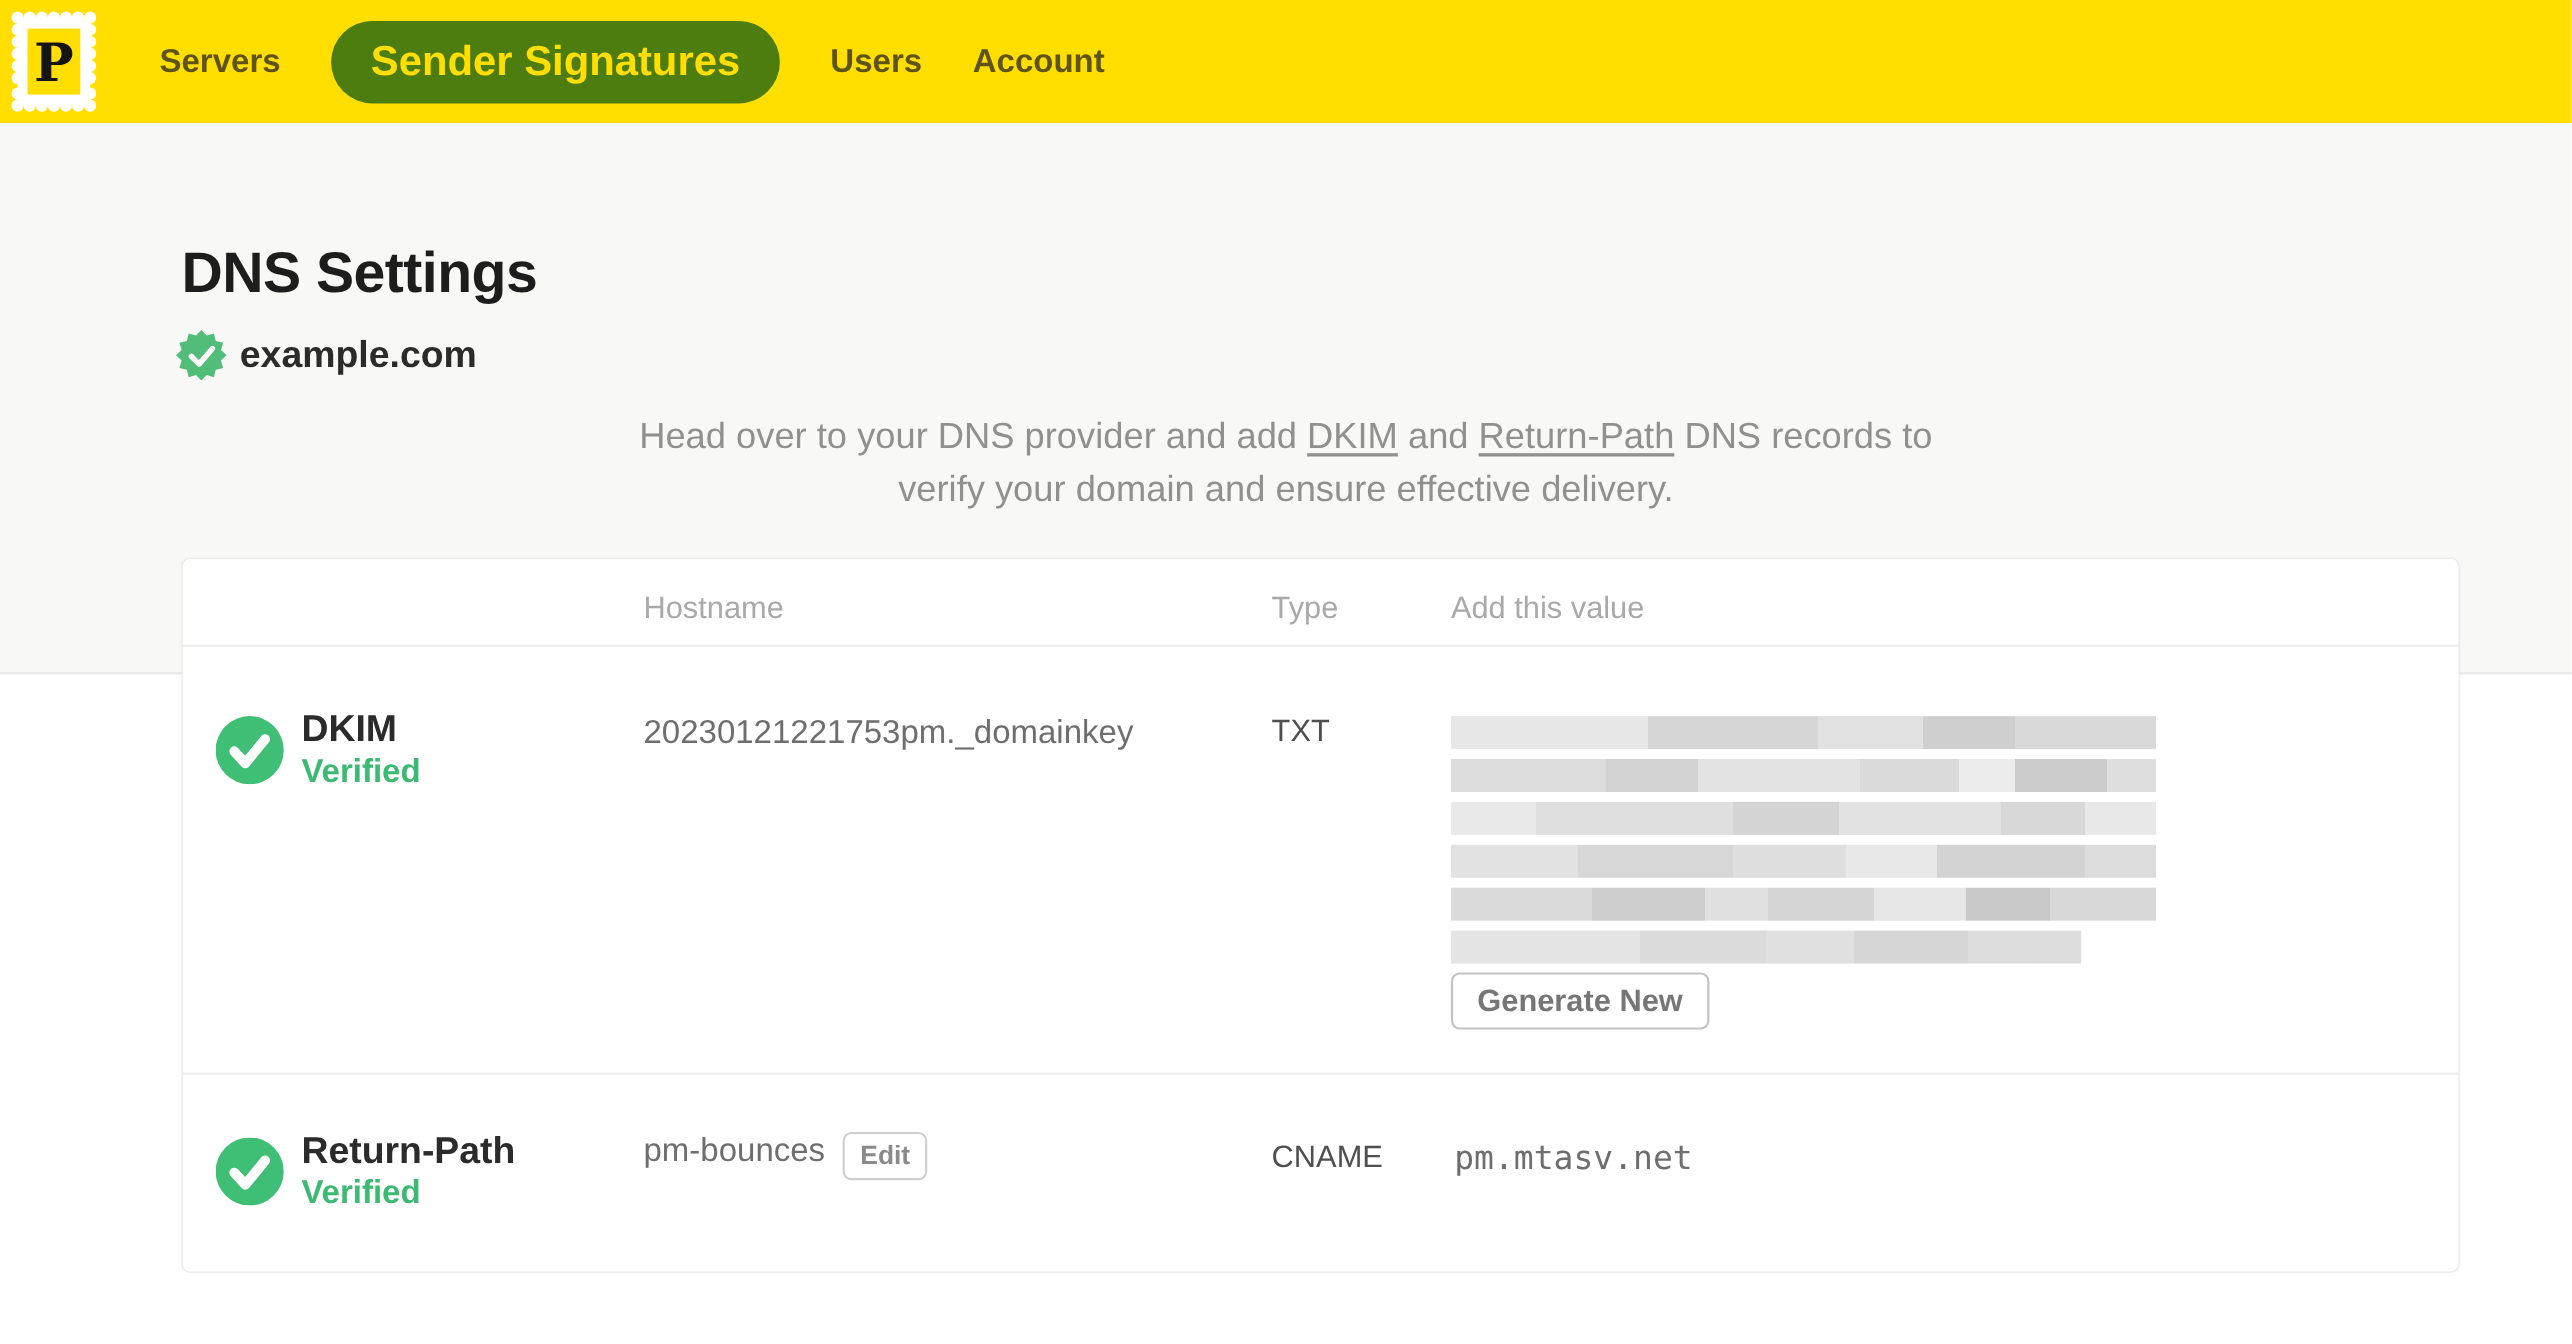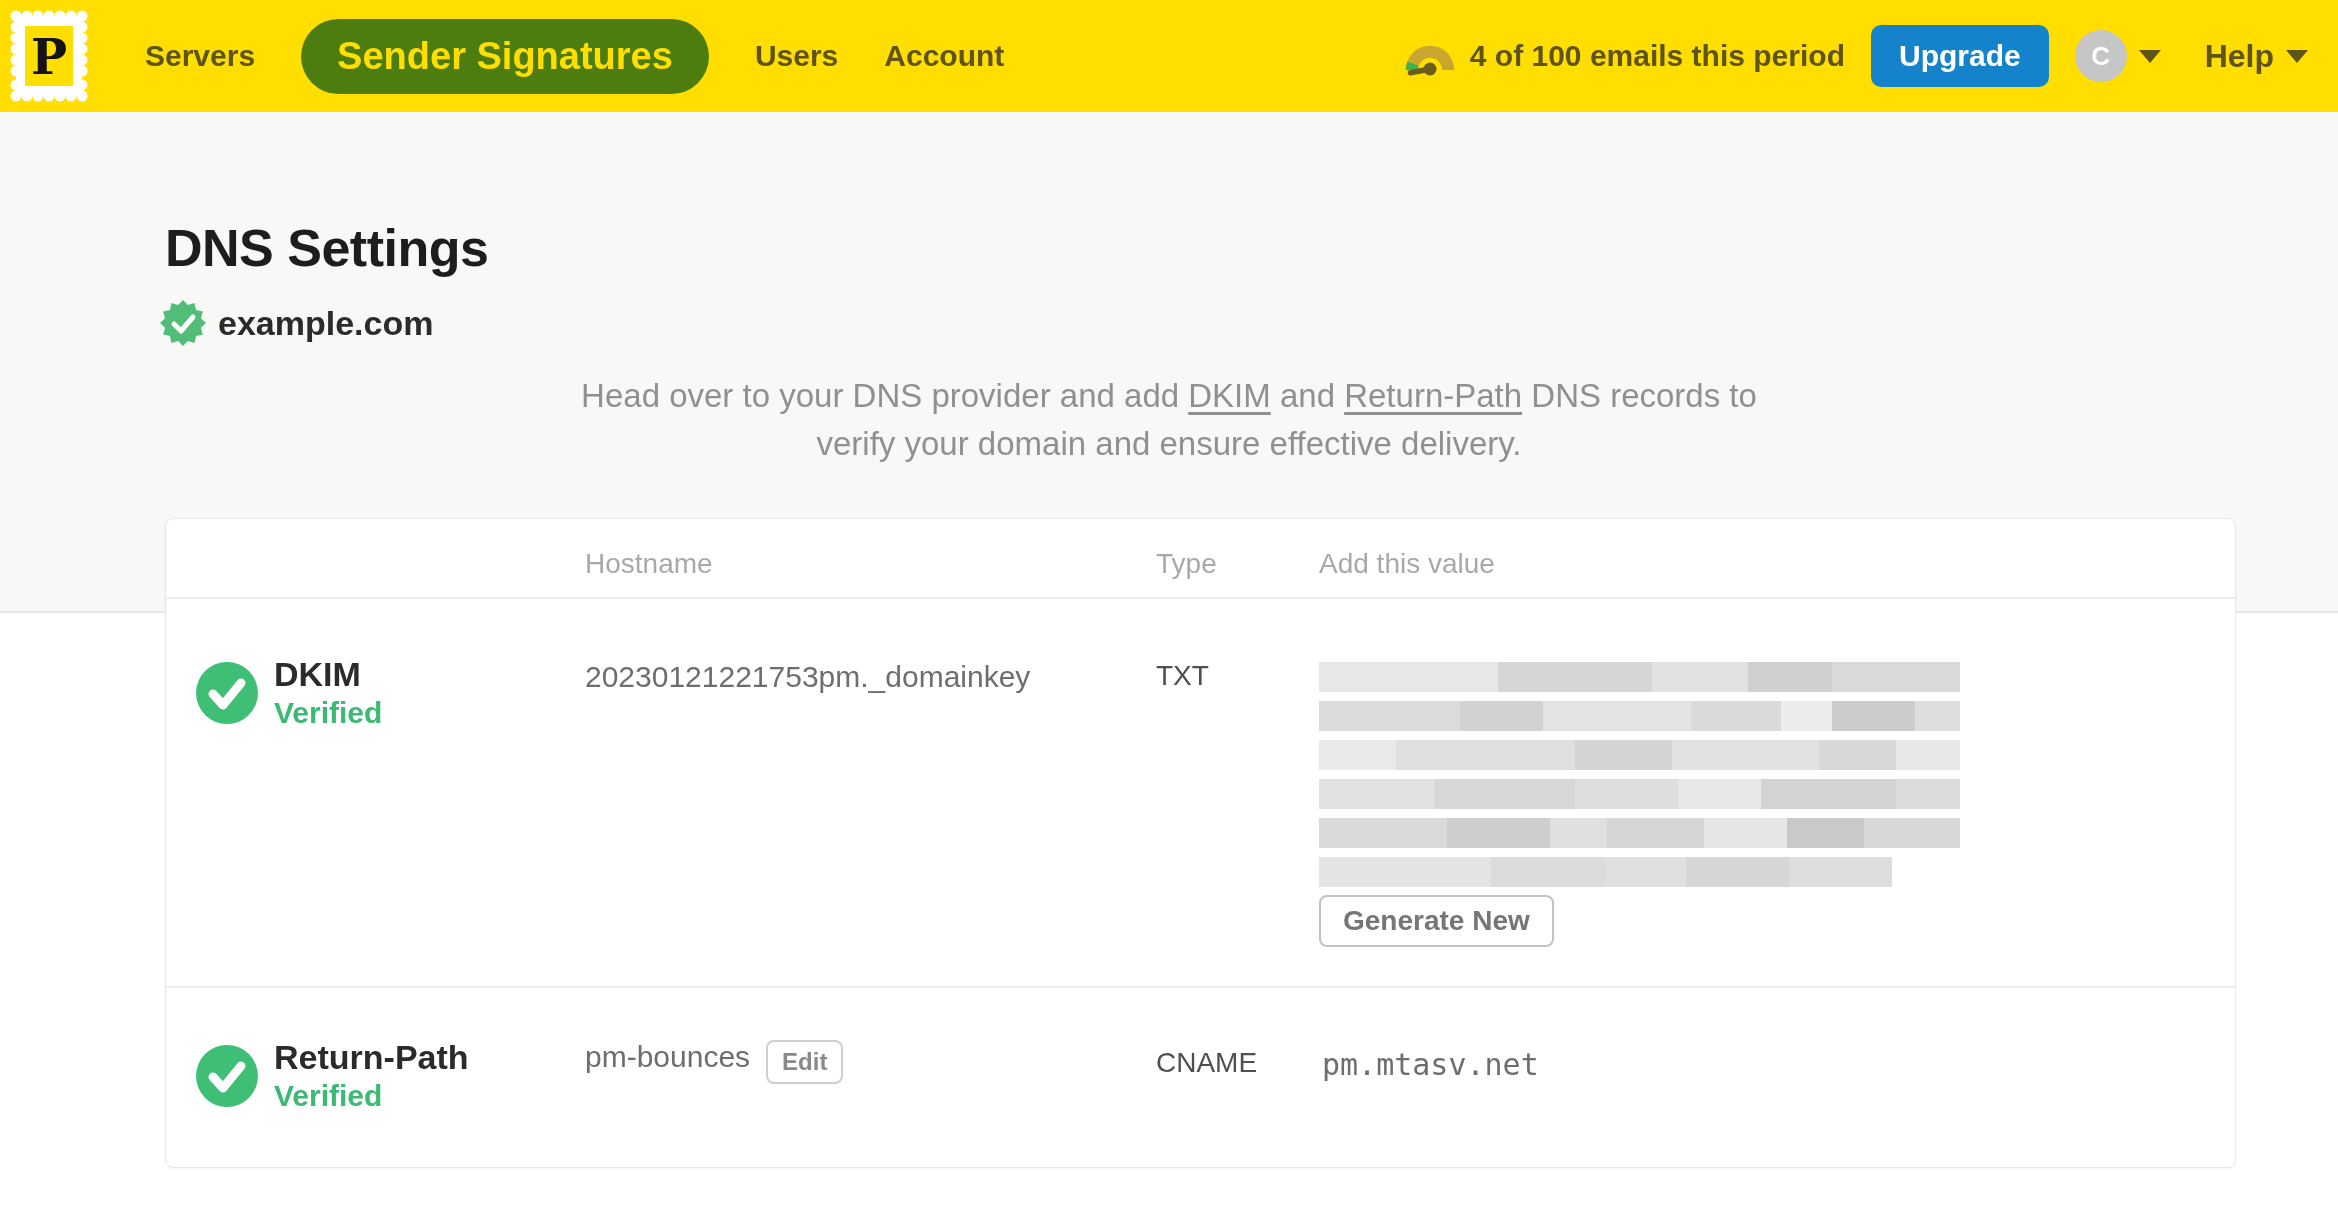"4 of 100 emails this" div.nav-right { html: <div> <svg> <path></path> <path></path> <line></line> <circle></circle> </svg> <span>4 of 100 emails this period</span> <button>Upgrade</button> <div> <div>C</div> <div></div> </div> <div> <span>Help</span> <div></div> </div> </div> -> none }
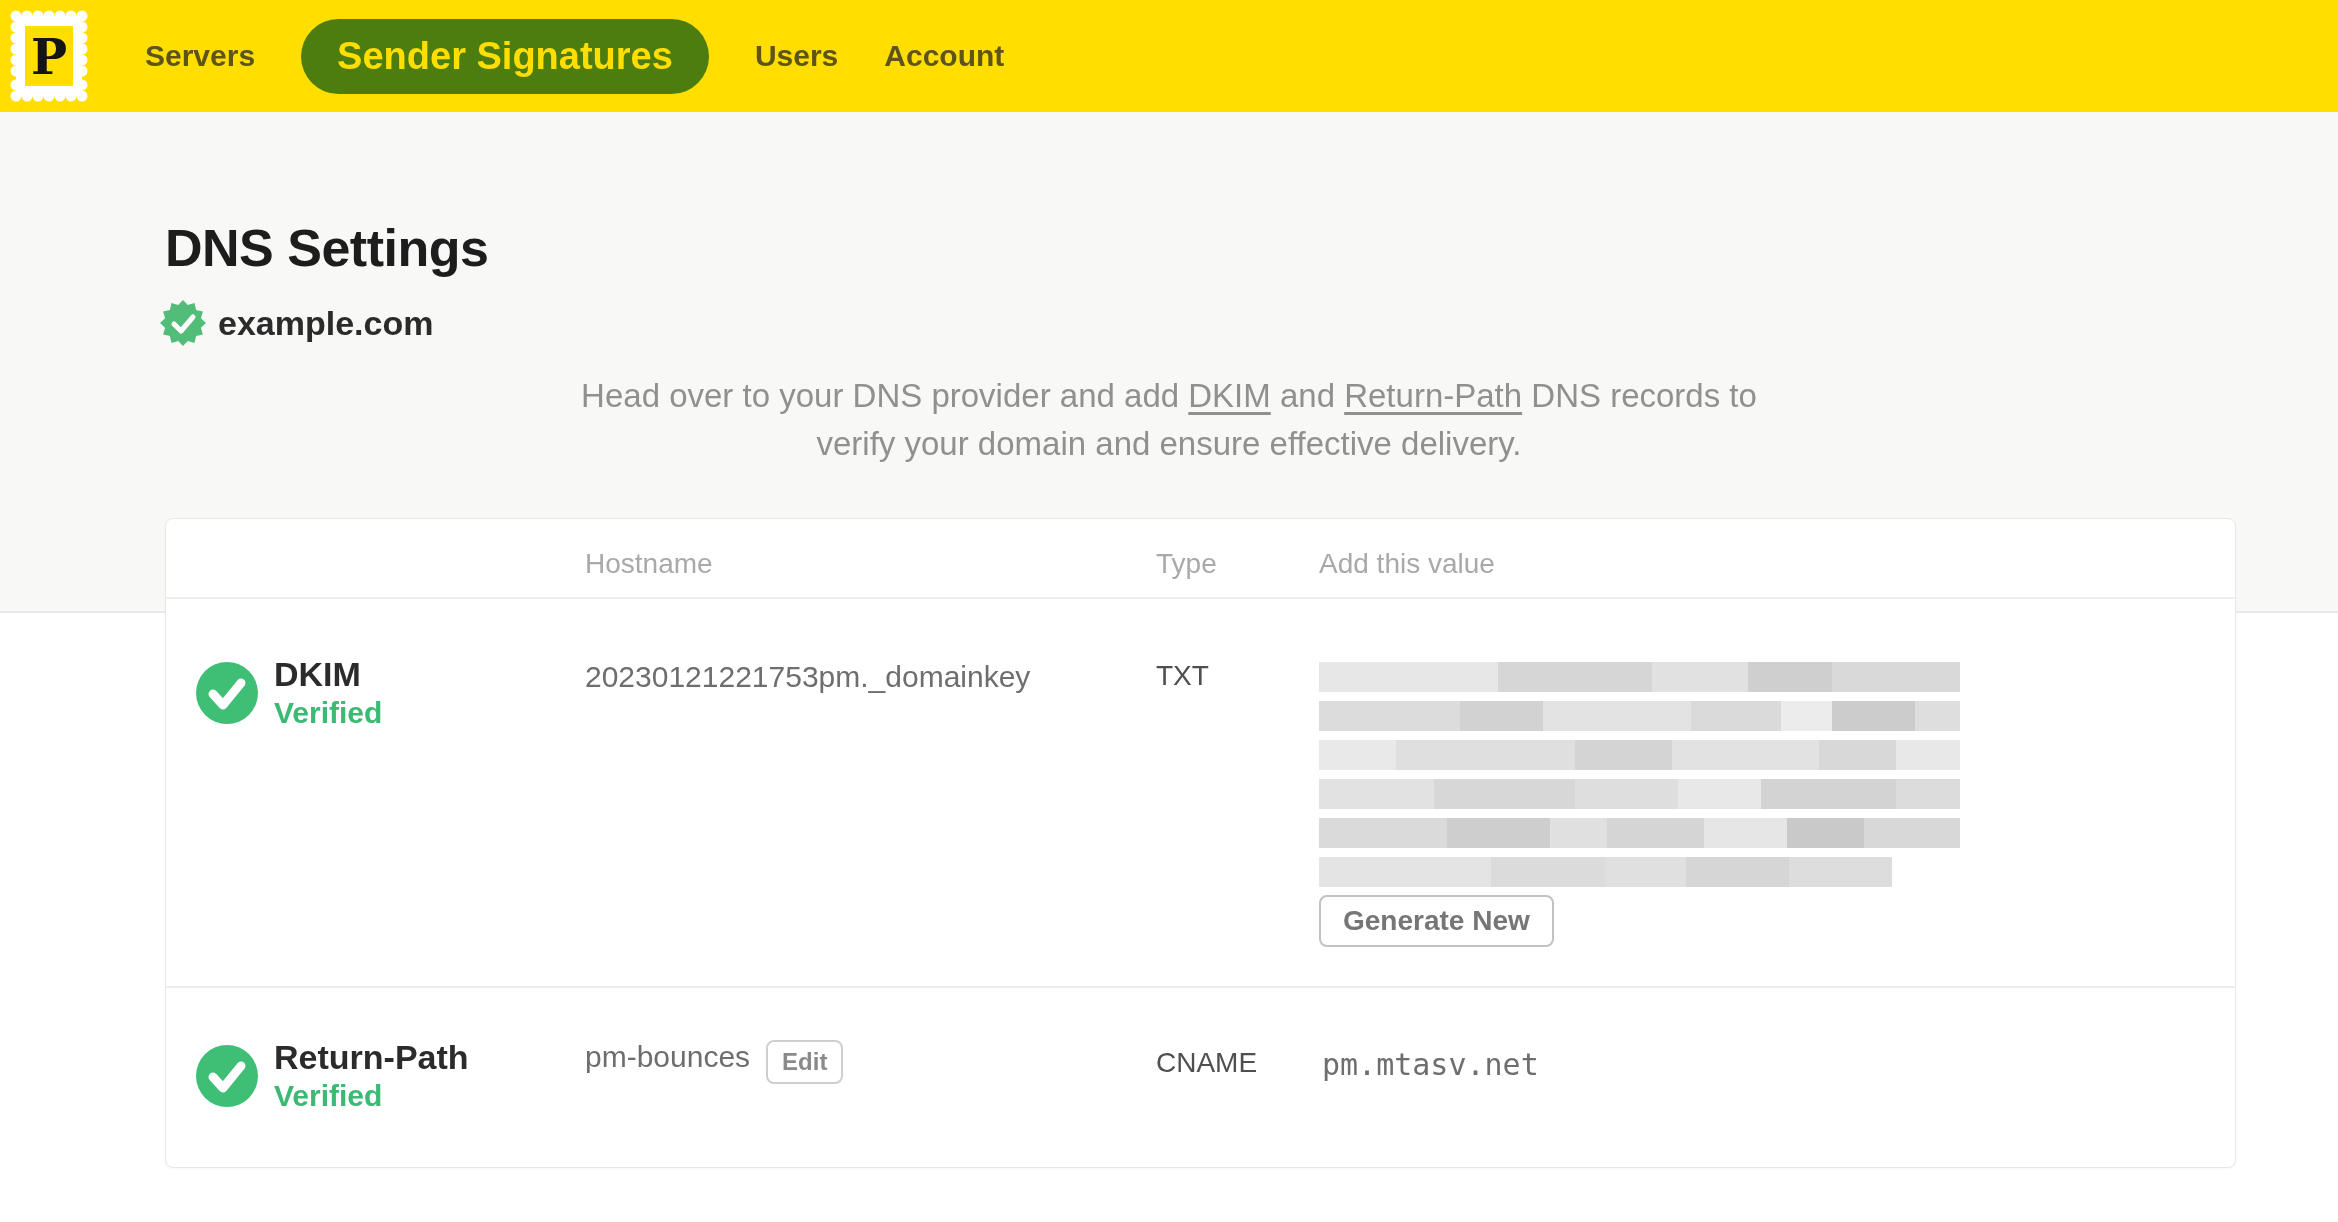"Hostname" .card { top: 518px -> 507px }
